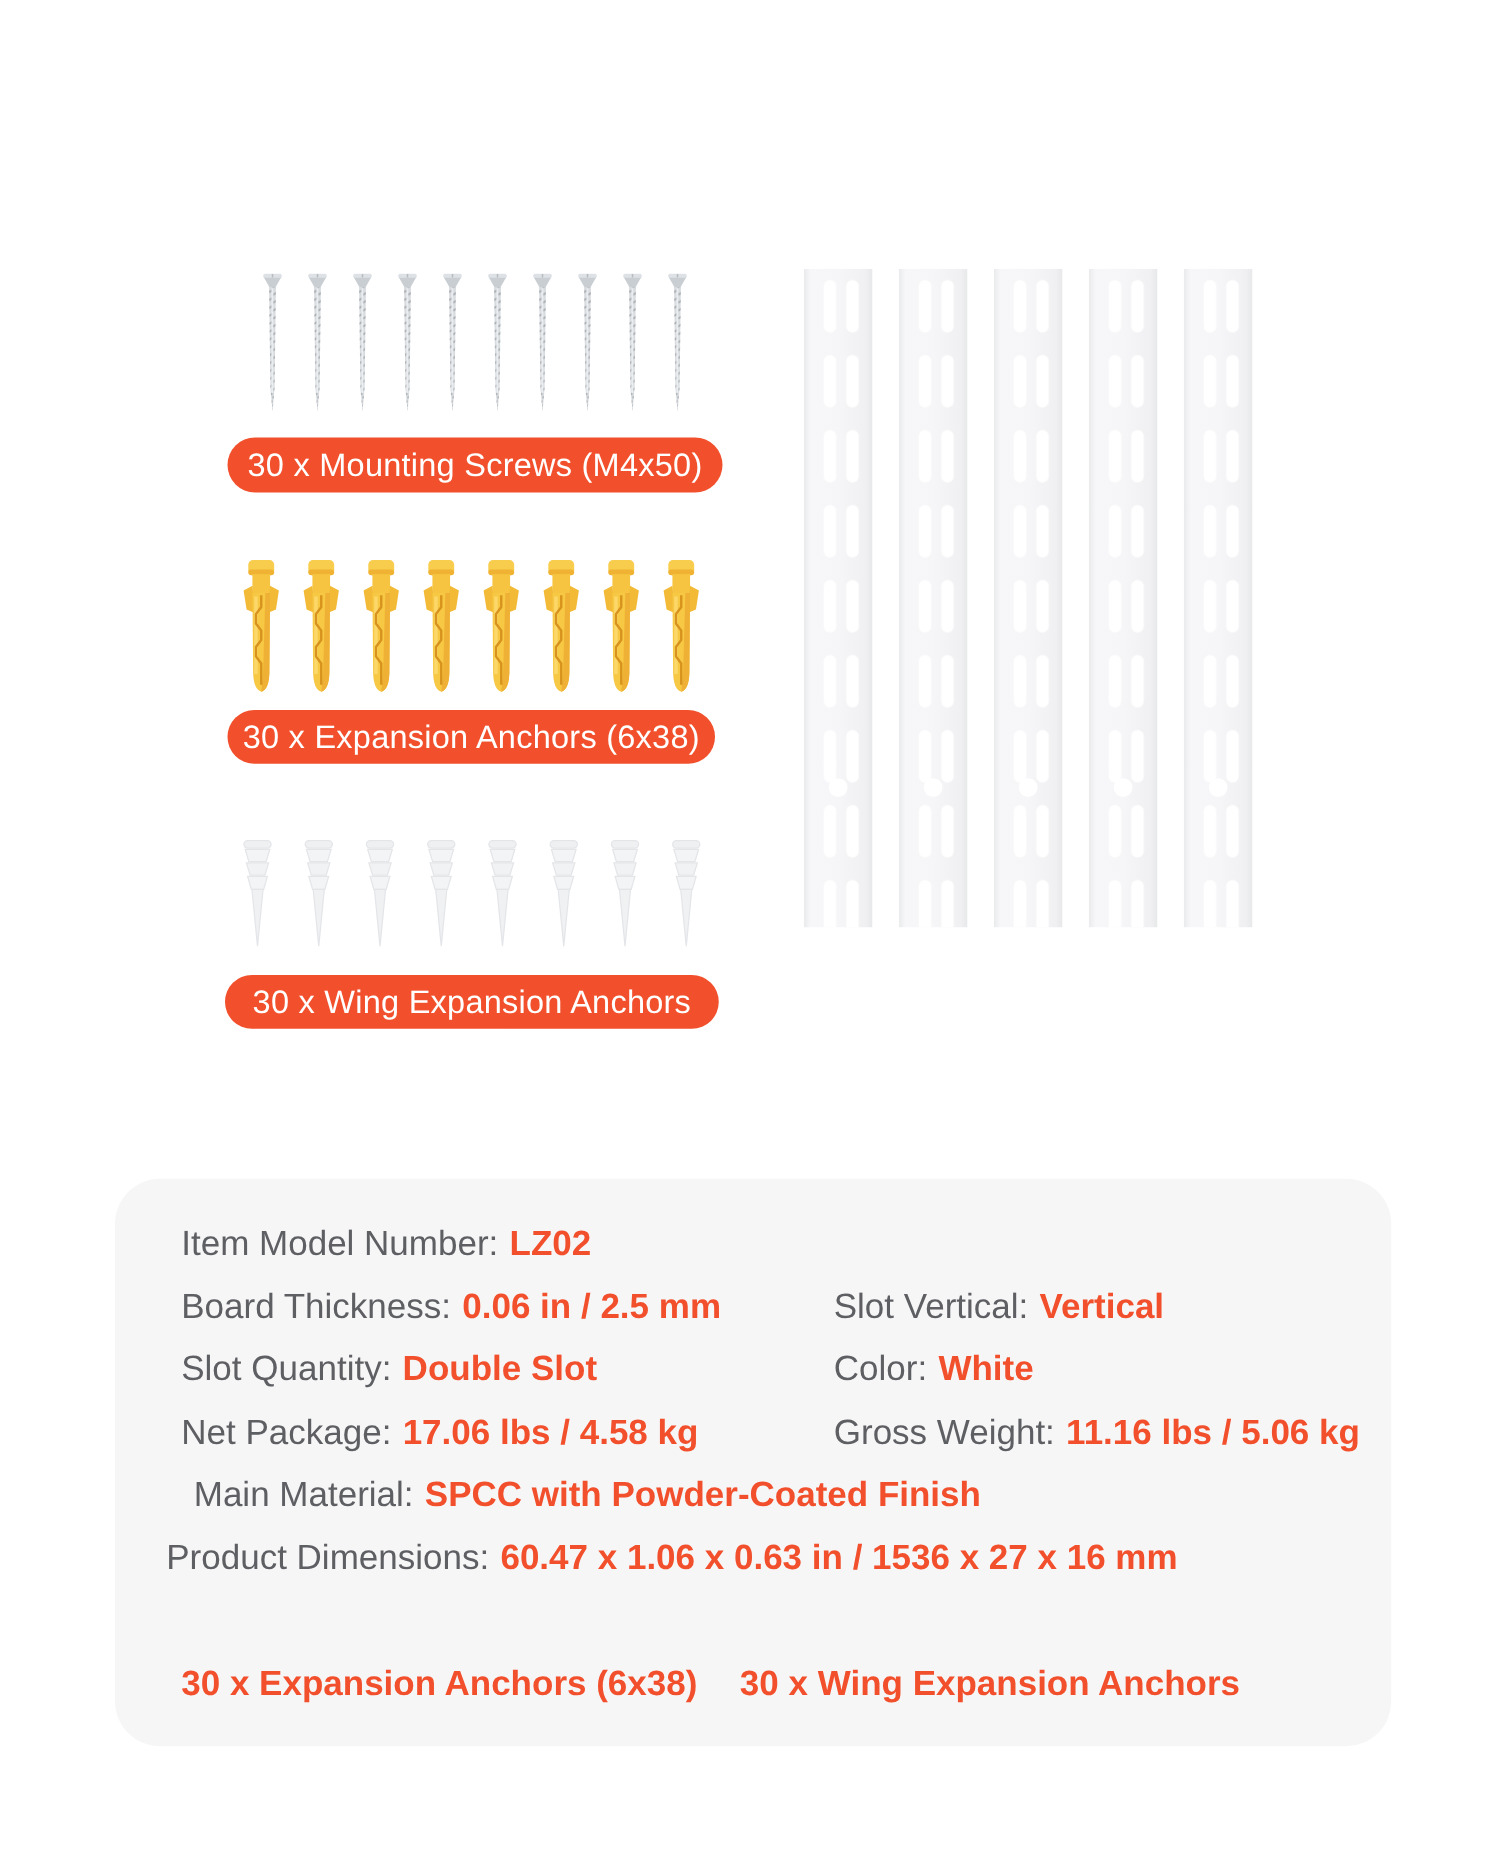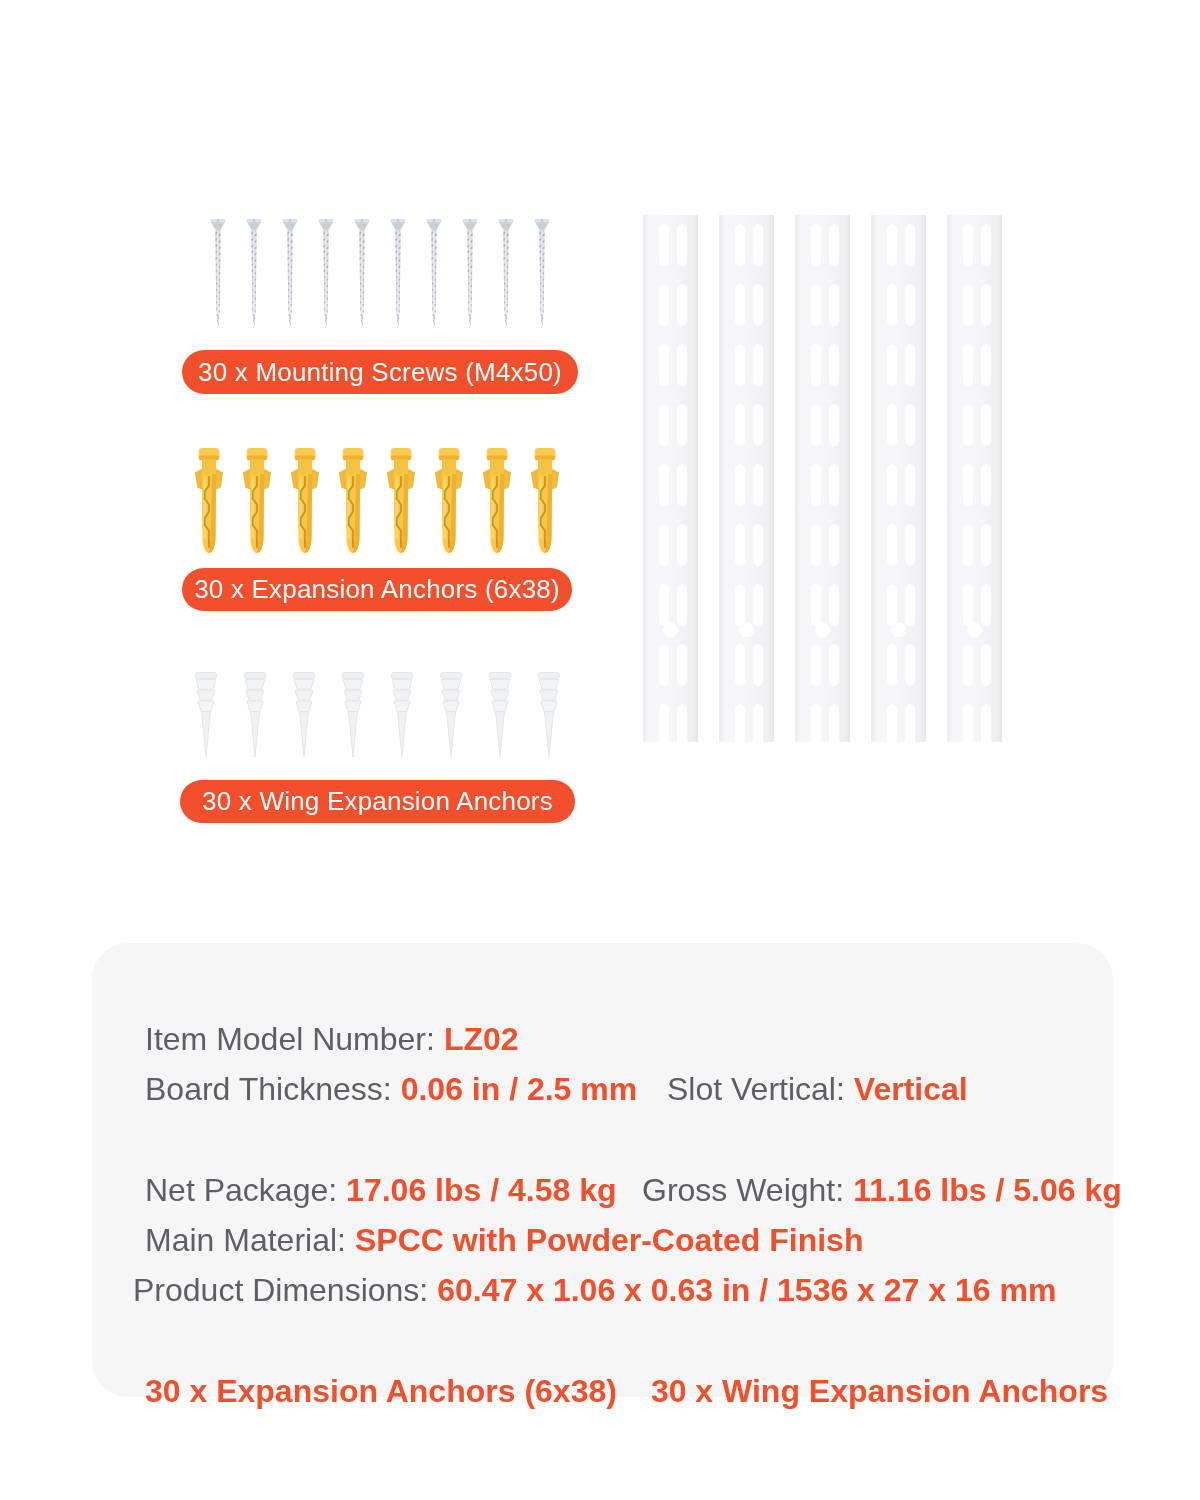"Item Model Number: LZ02" .spec-cell { font-size: 32px -> 28px; margin-top: 44px -> none }
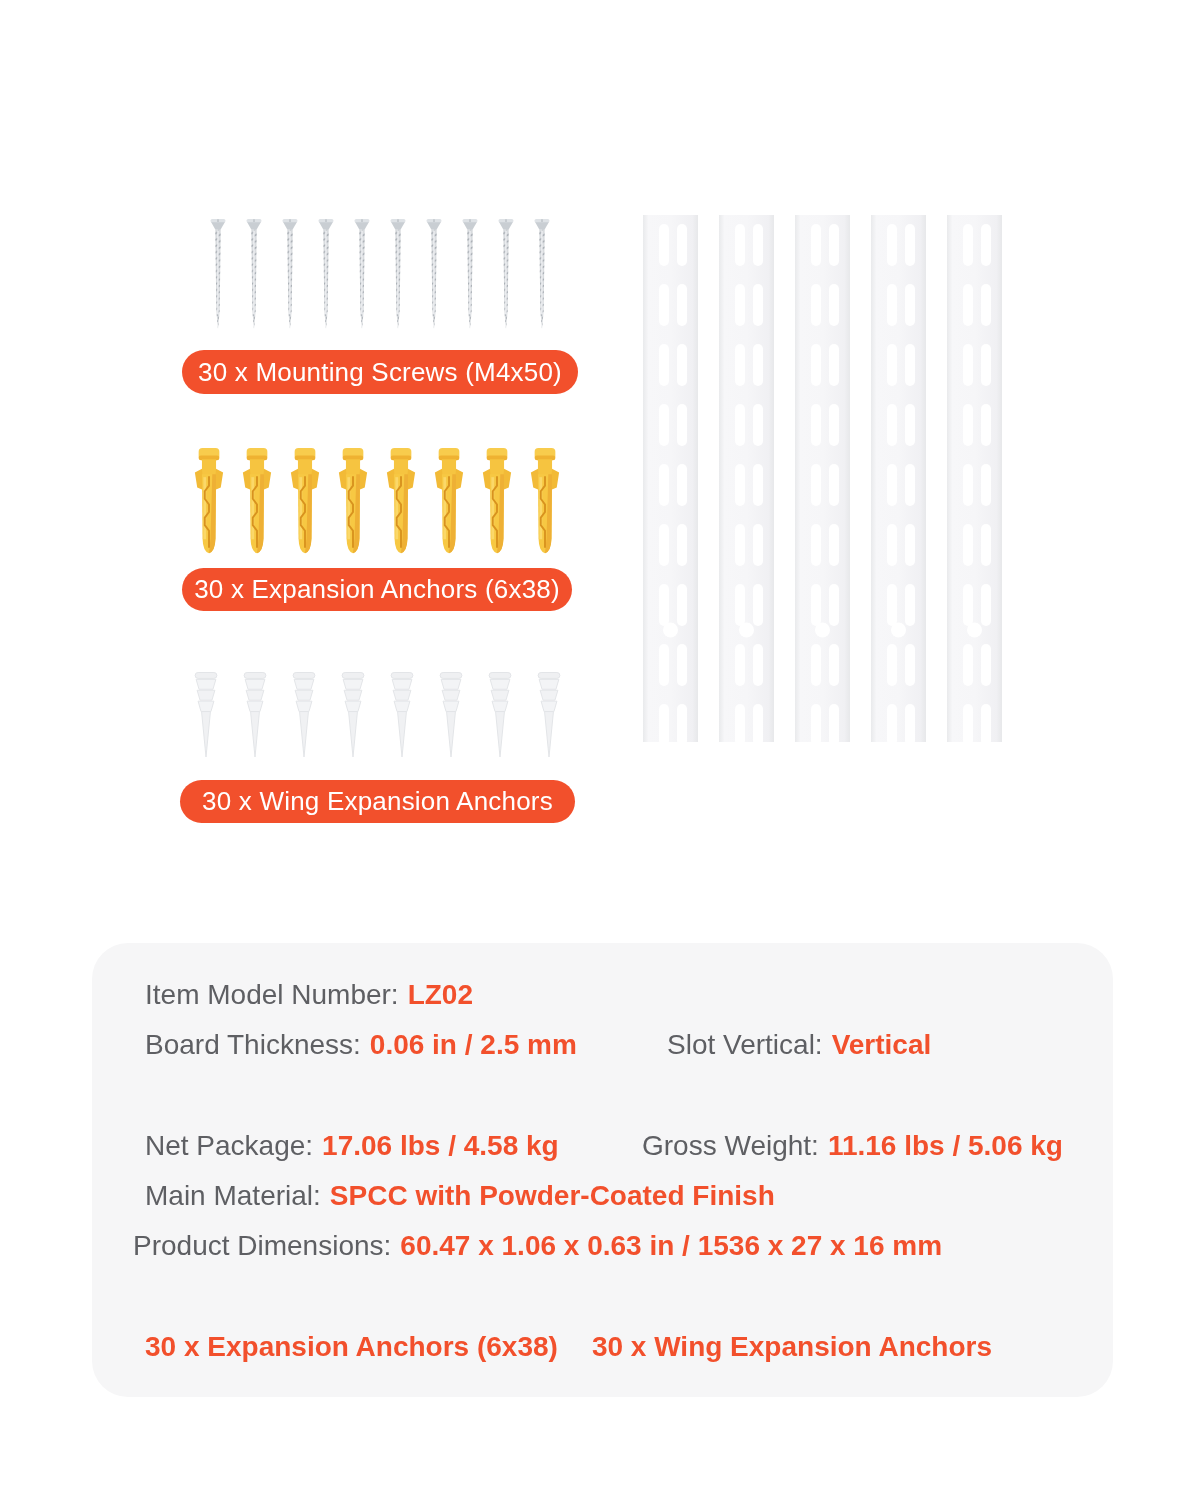"Slot Quantity: Double Slot" div.spec-row { html: none -> <div> <div> <span>Slot Quantity:</span><span>Double Slot</span> </div> <div> <span>Color:</span><span>White</span> </div> </div> }
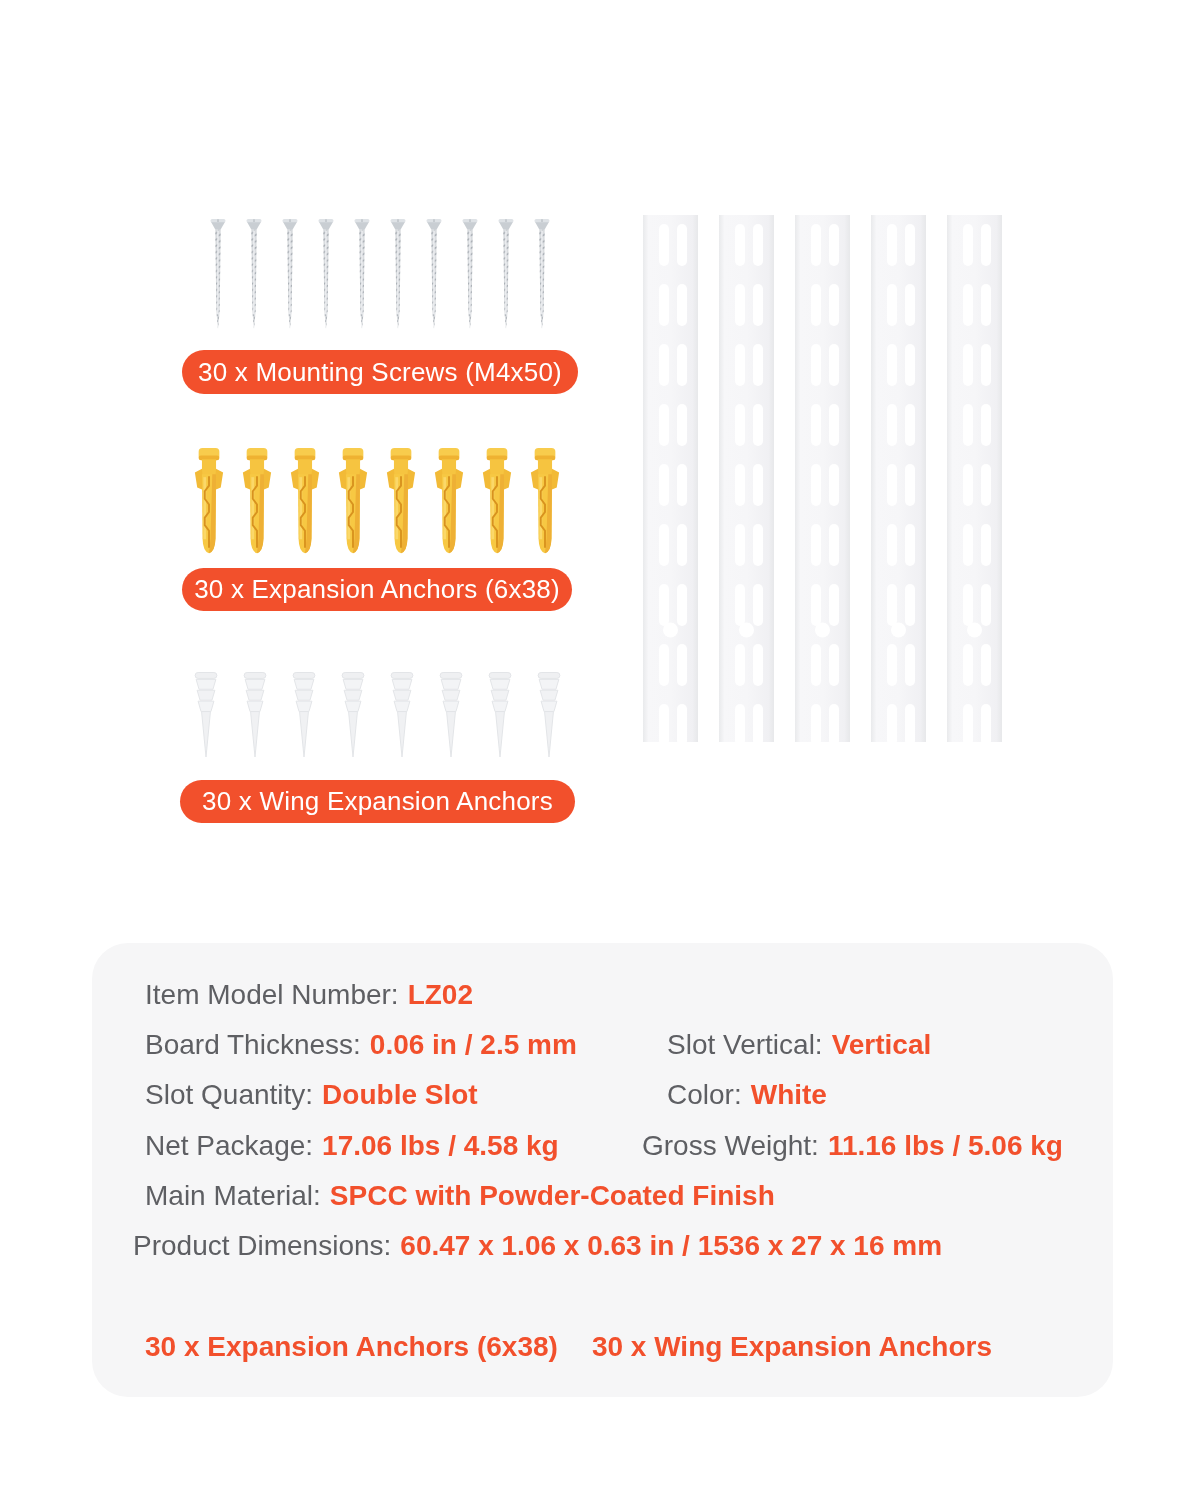"Gross Weight: 11.16 lbs /" div.spec-cell { left: 550px -> 575px }
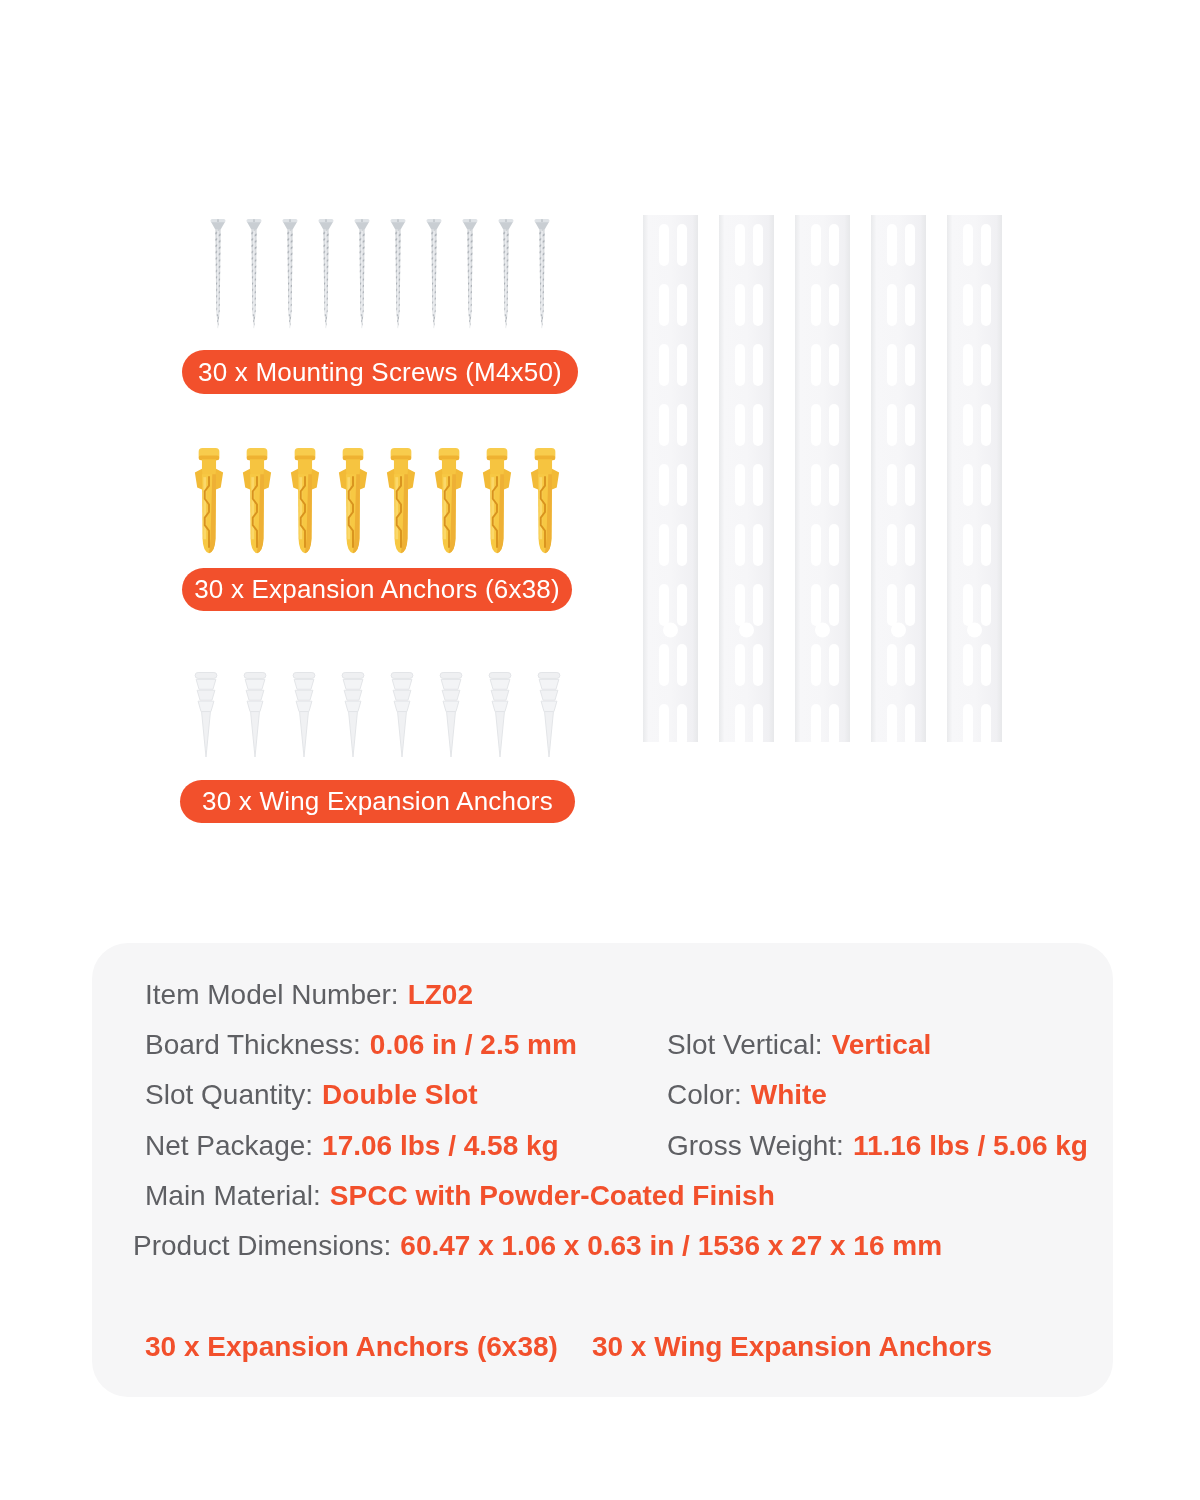"Main Material: SPCC with Powder-Coated" div.spec-cell { left: 53px -> 63px }
